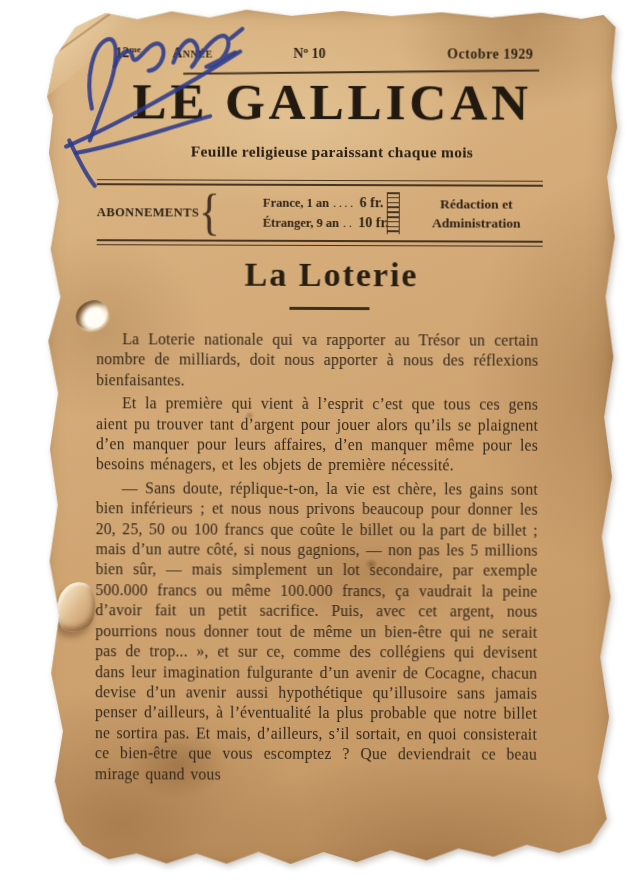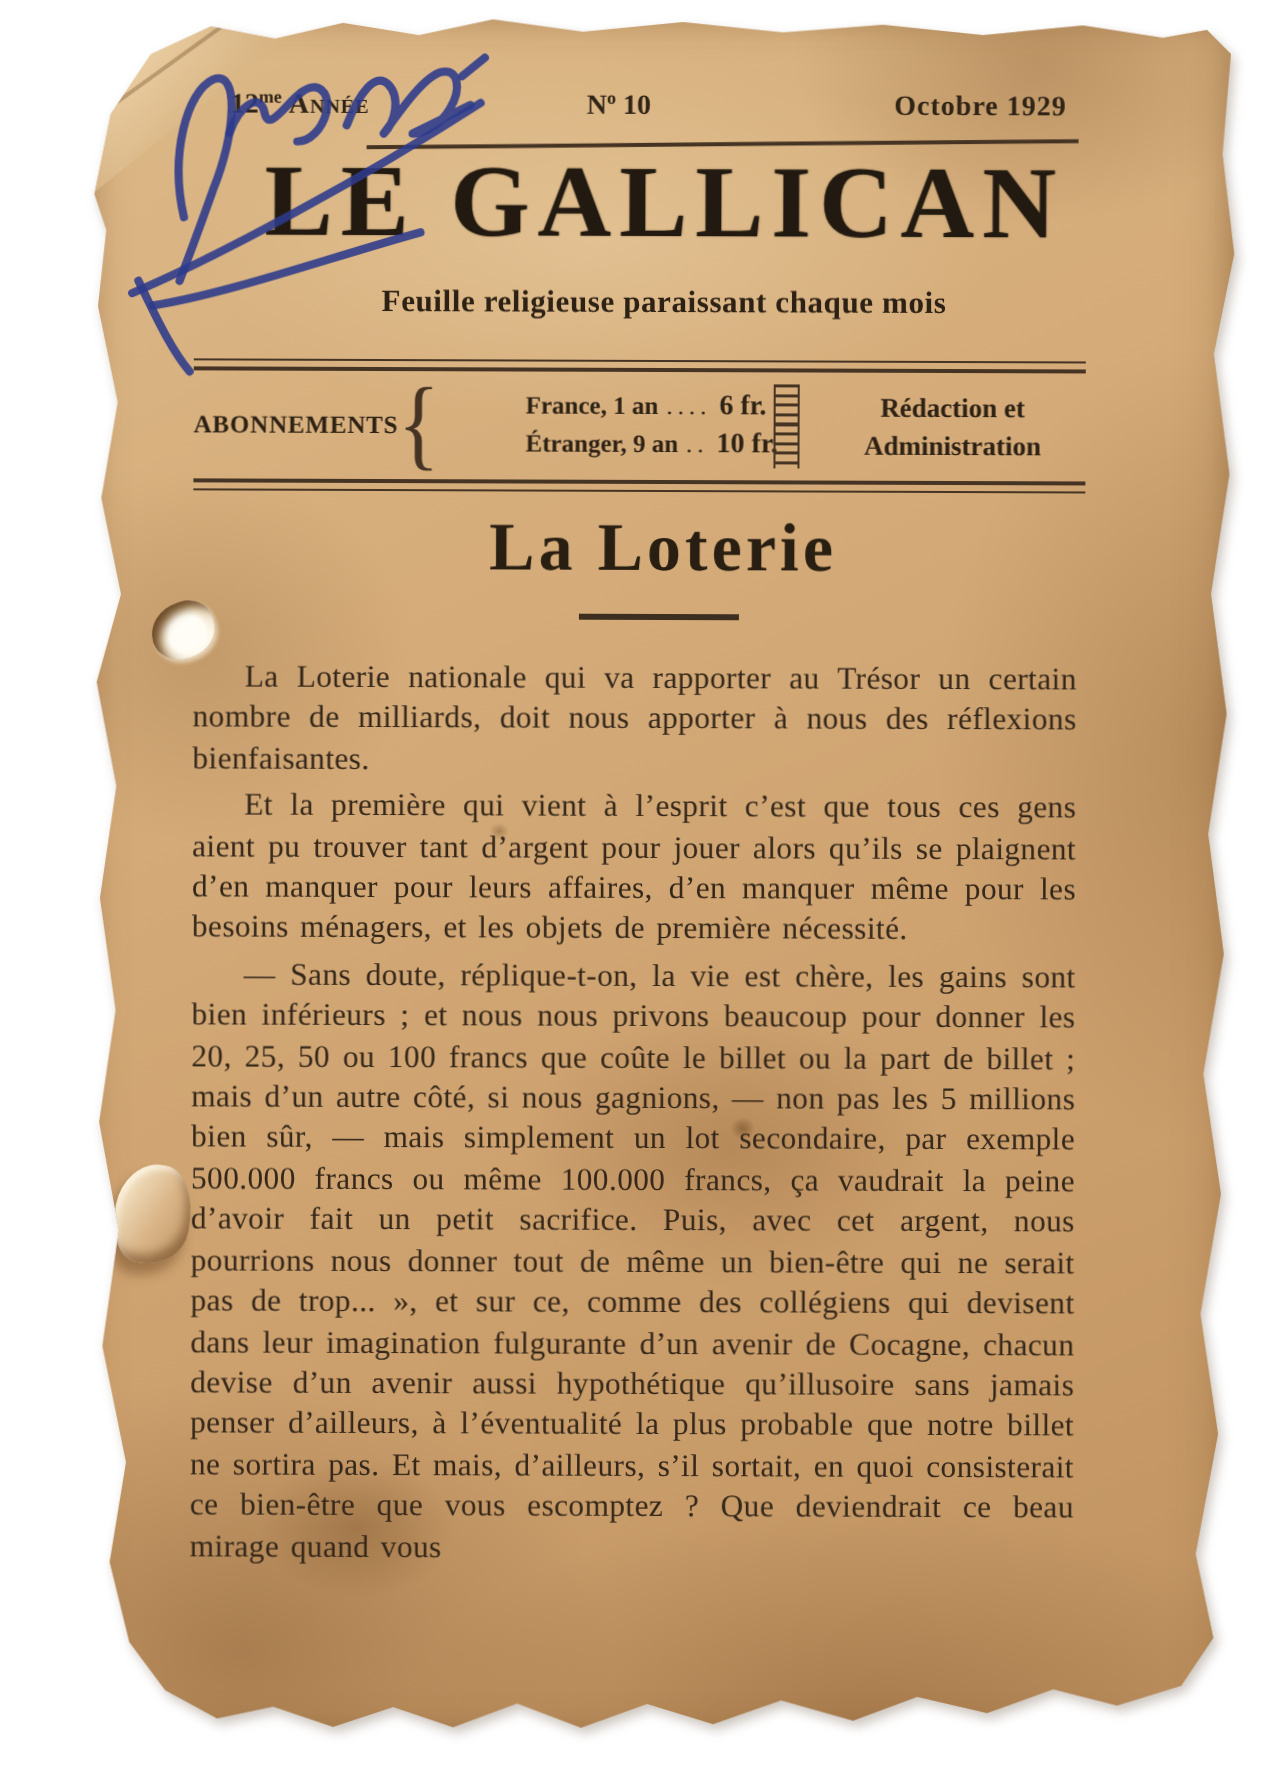"Année" .sc { margin-left: none -> 28px }
